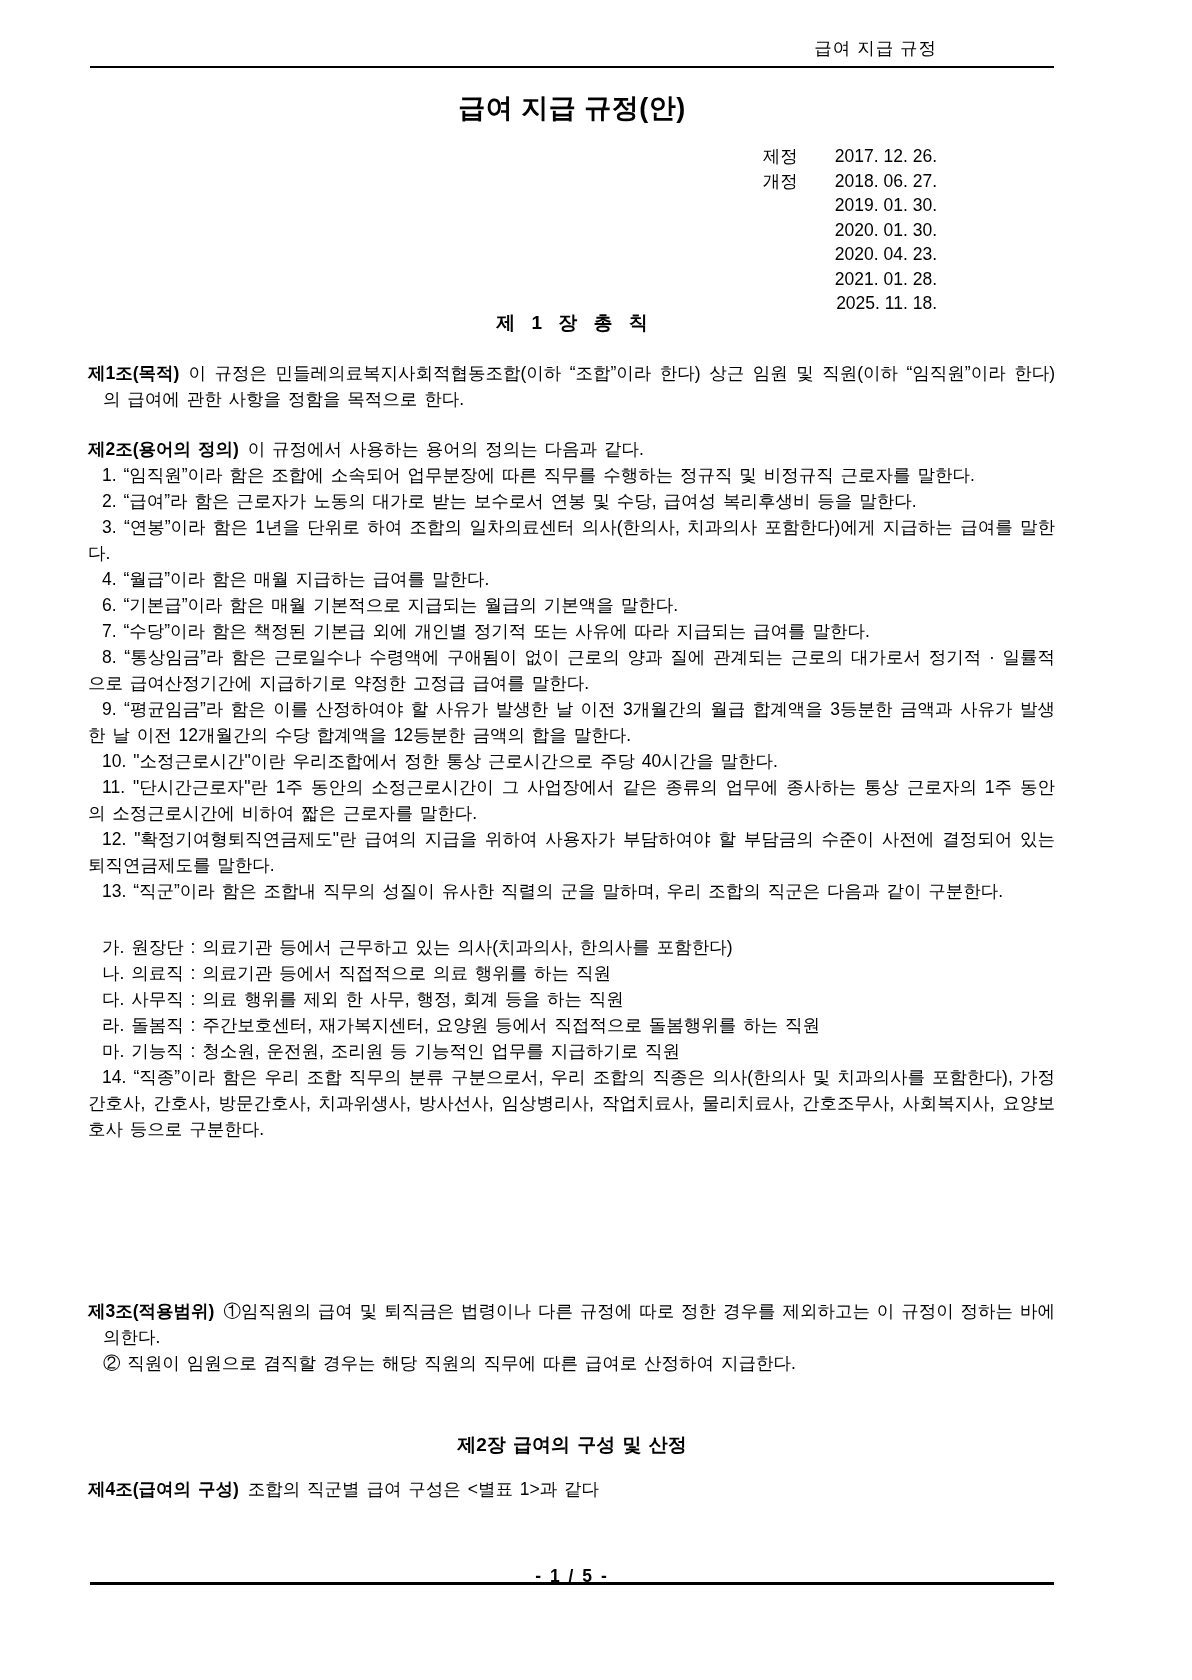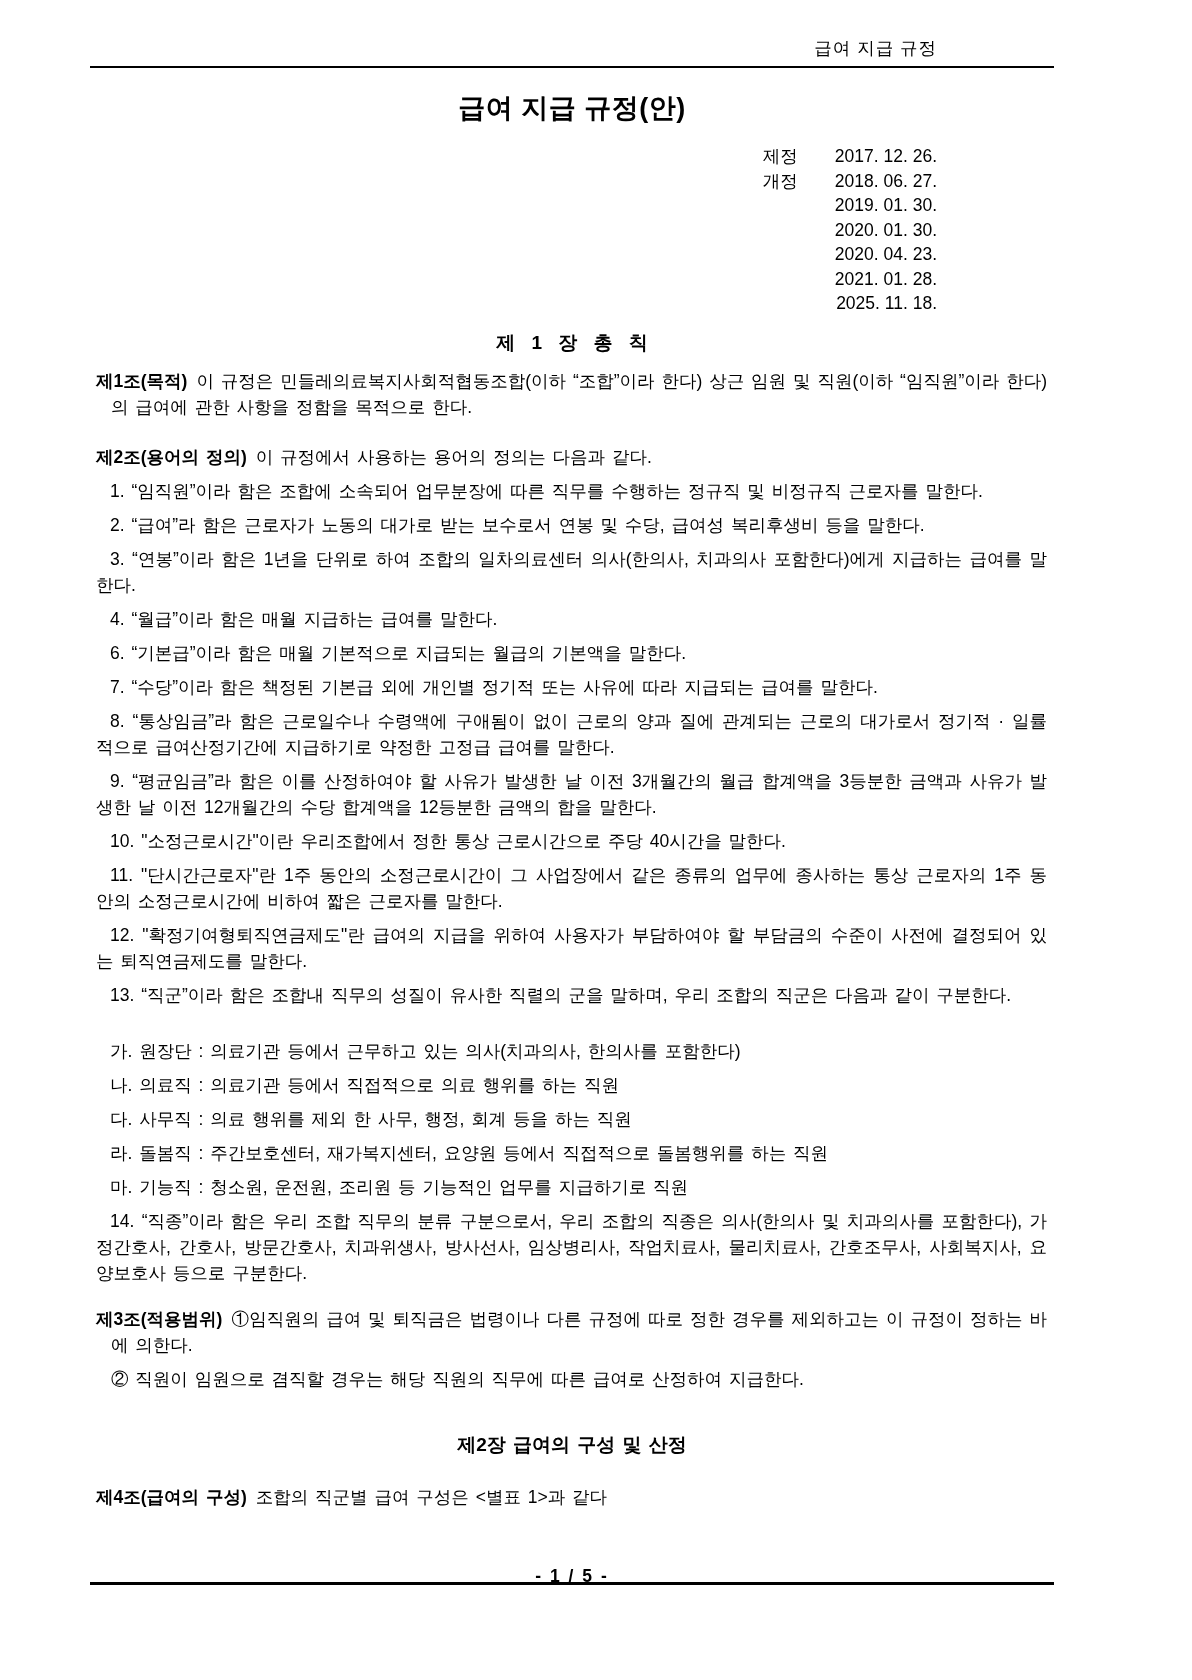"제 1 장 총 칙" .chapter1 { margin-top: 20px -> none }
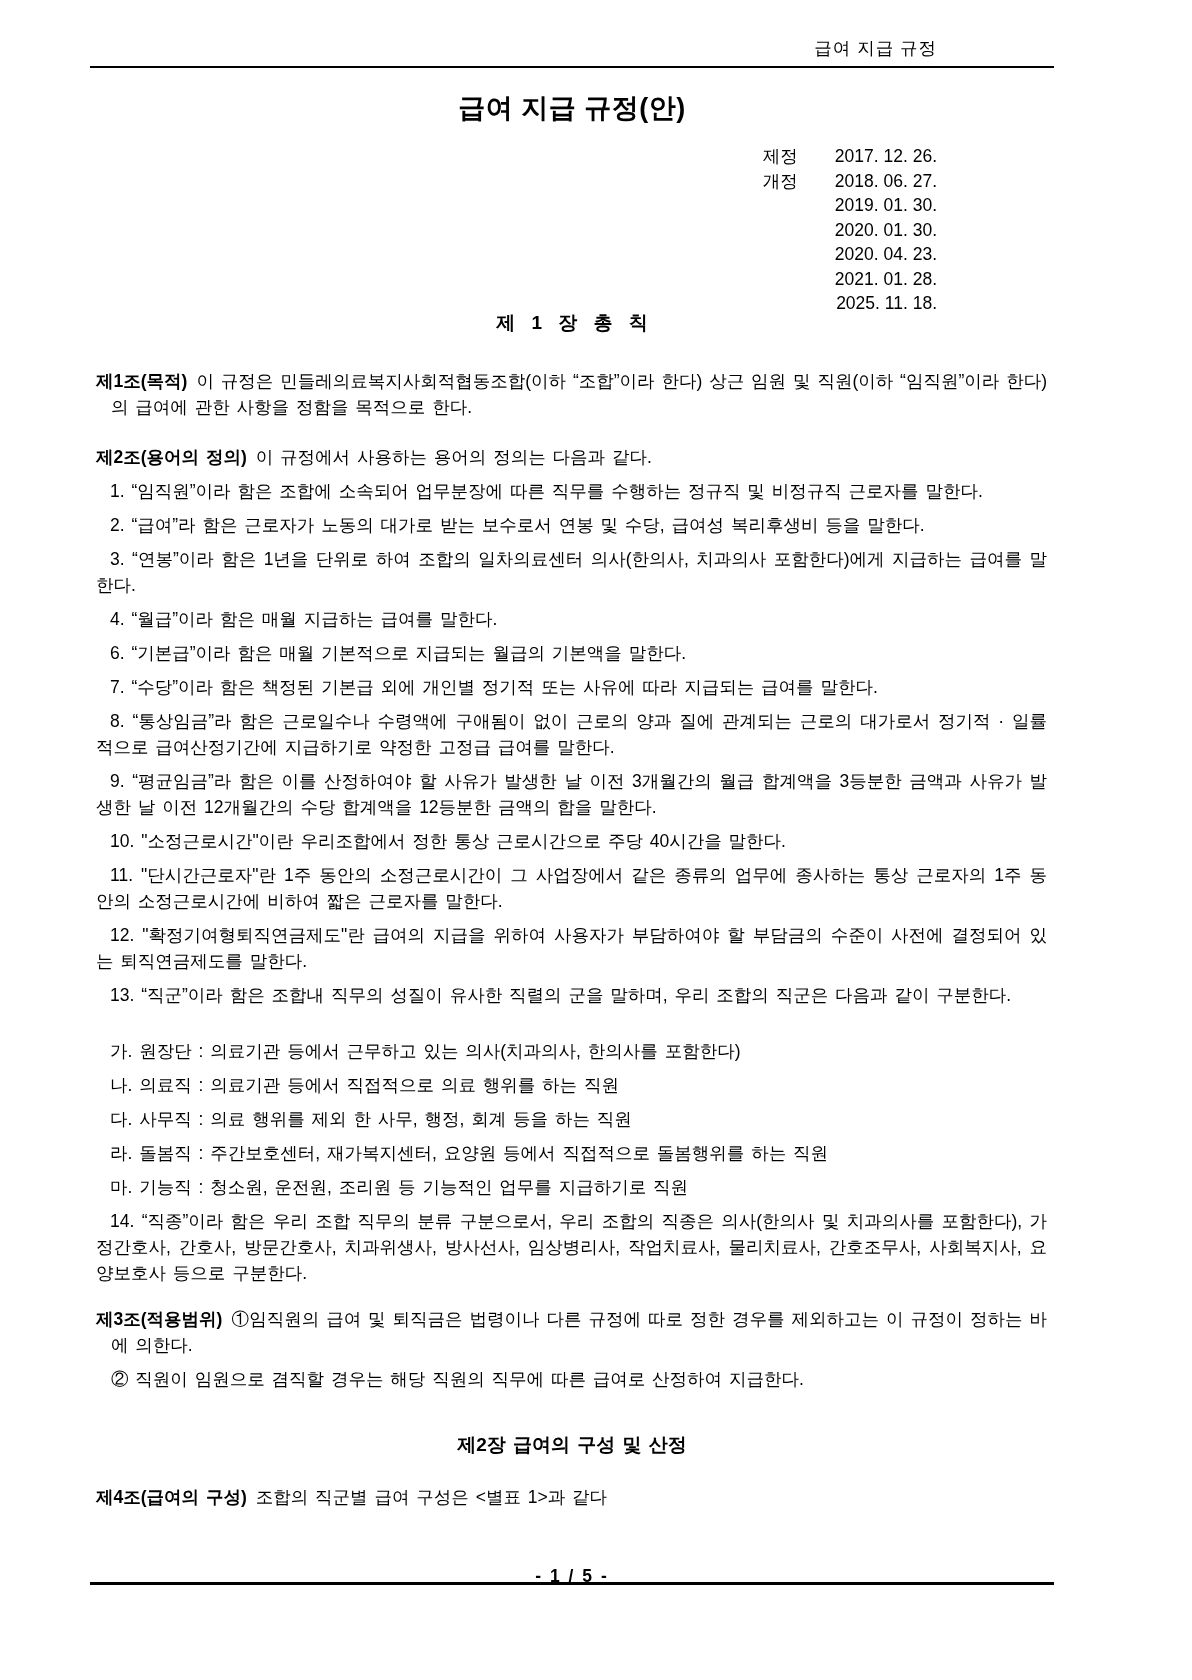"제1조(목적) 이 규정은 민들레의료복지사회적협동조합(이하 “조합”이라" .block p { margin: 8px -> 0 }
